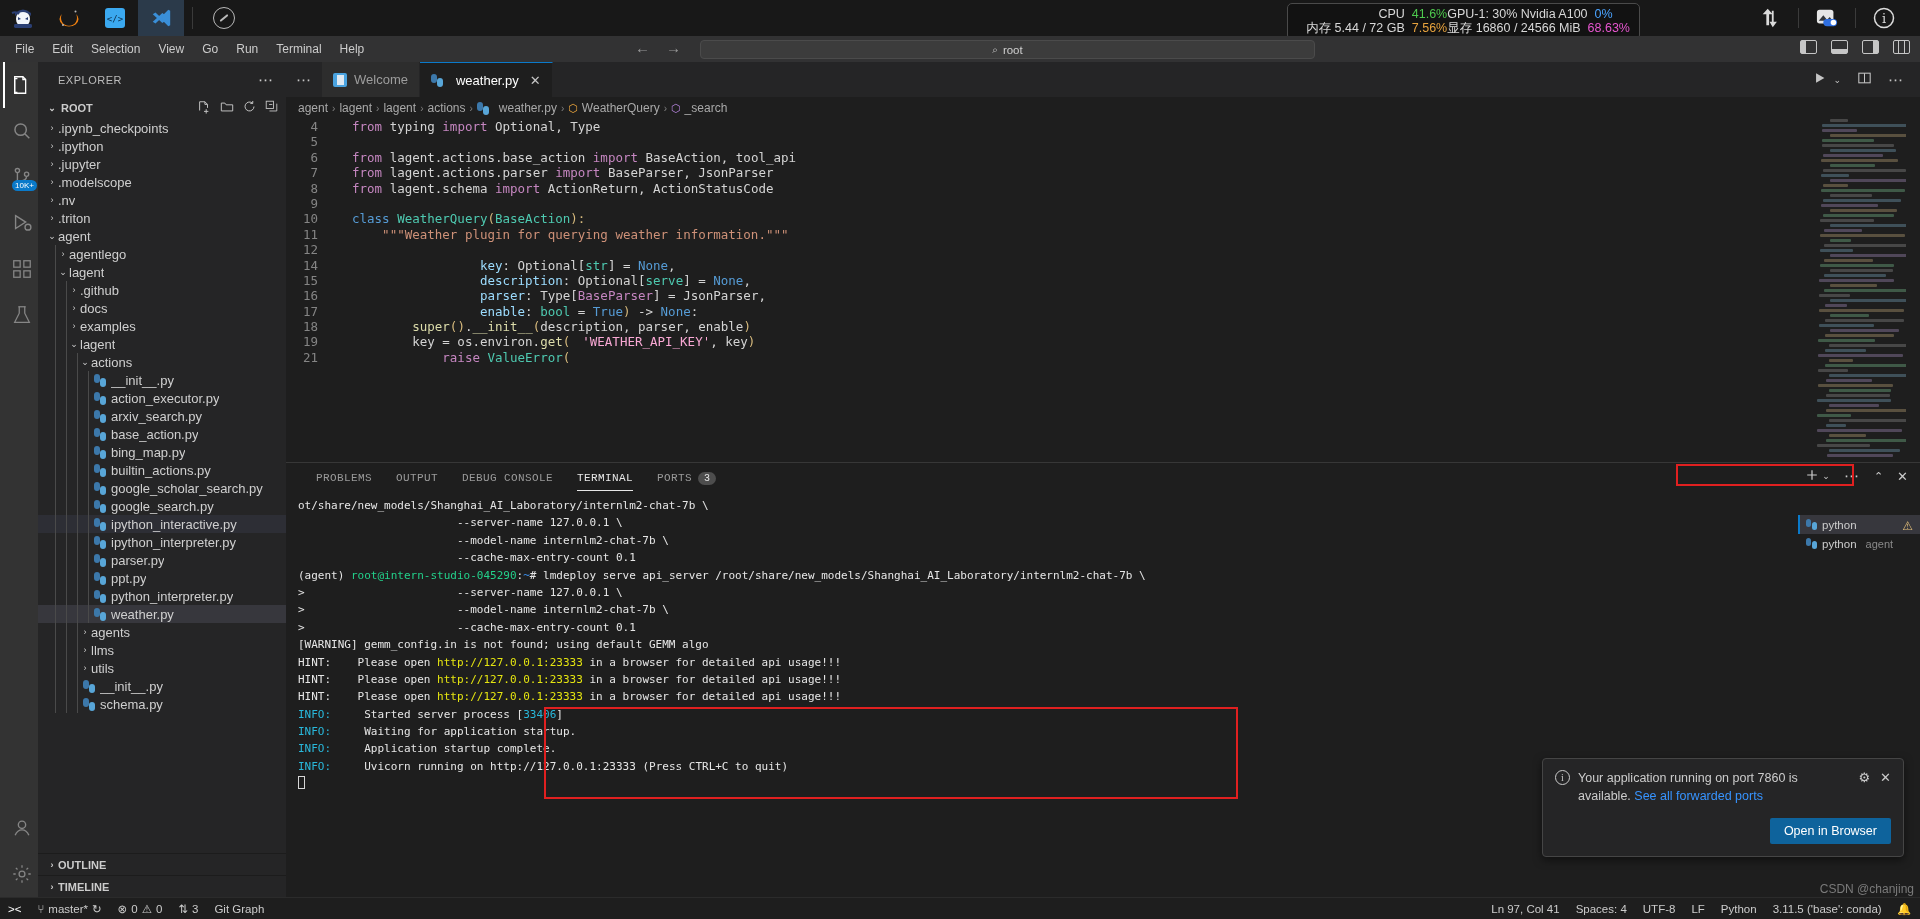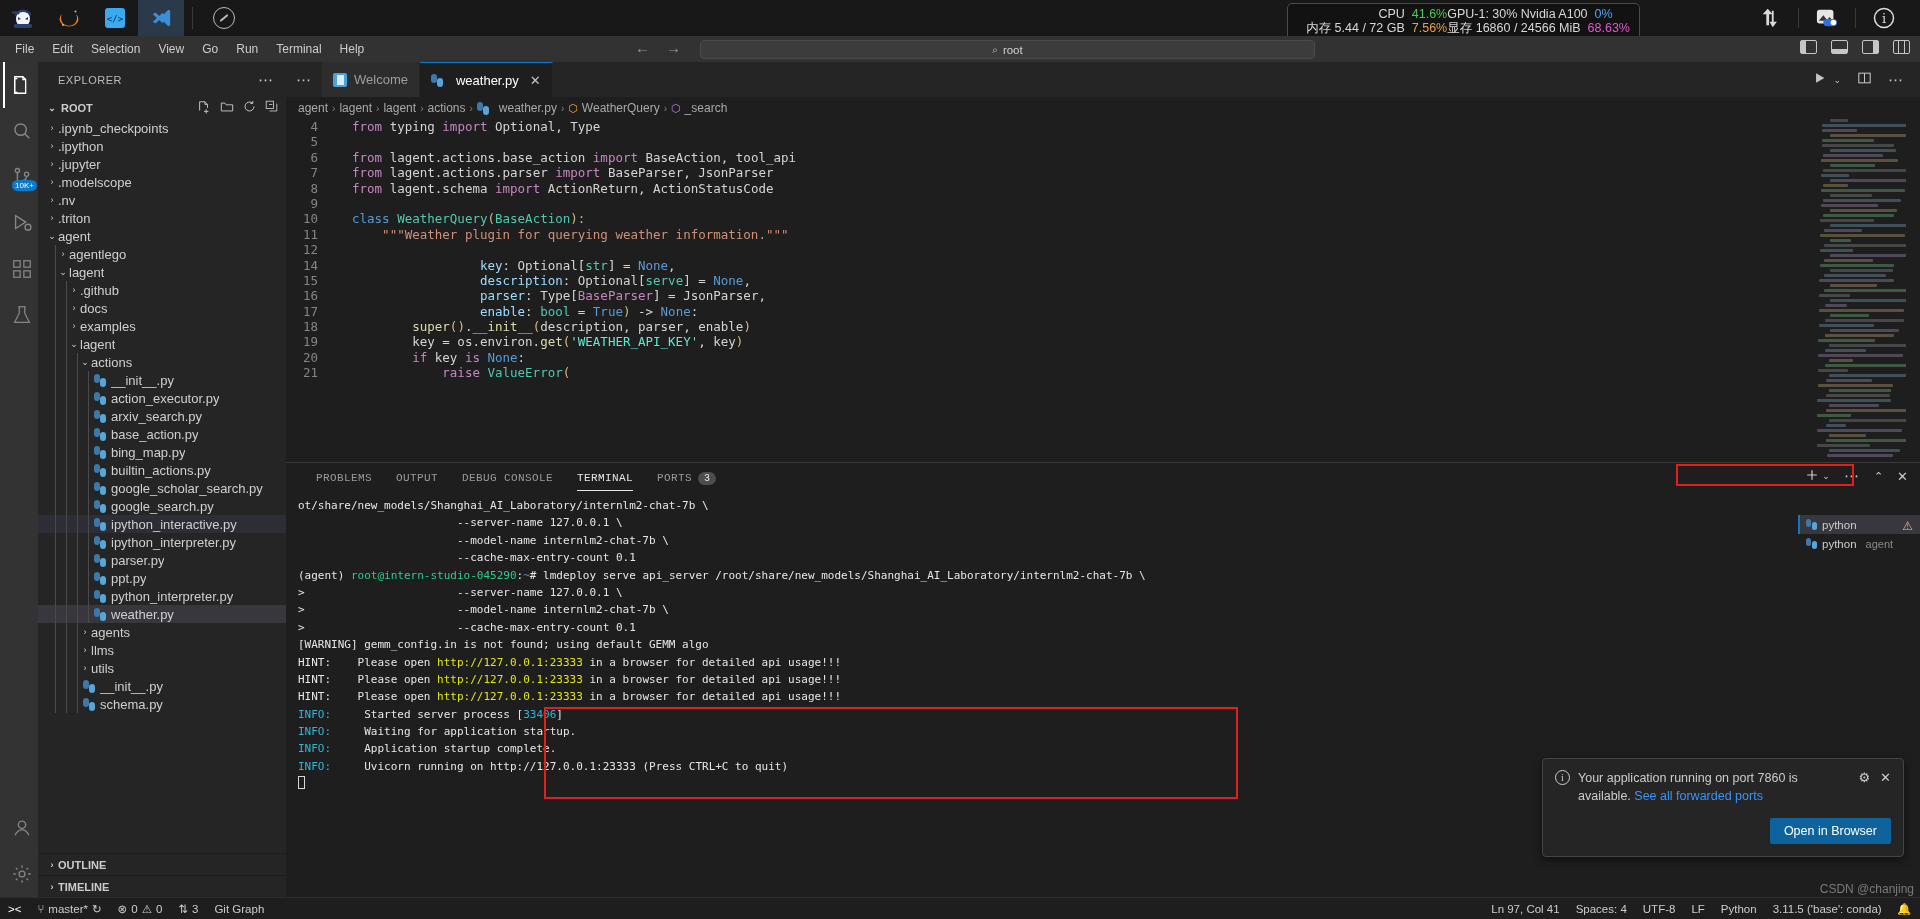"'WEATHER_API_KEY'" .k-str { color: #5eead4 -> #f9a8d4; margin-left: none -> 12px }
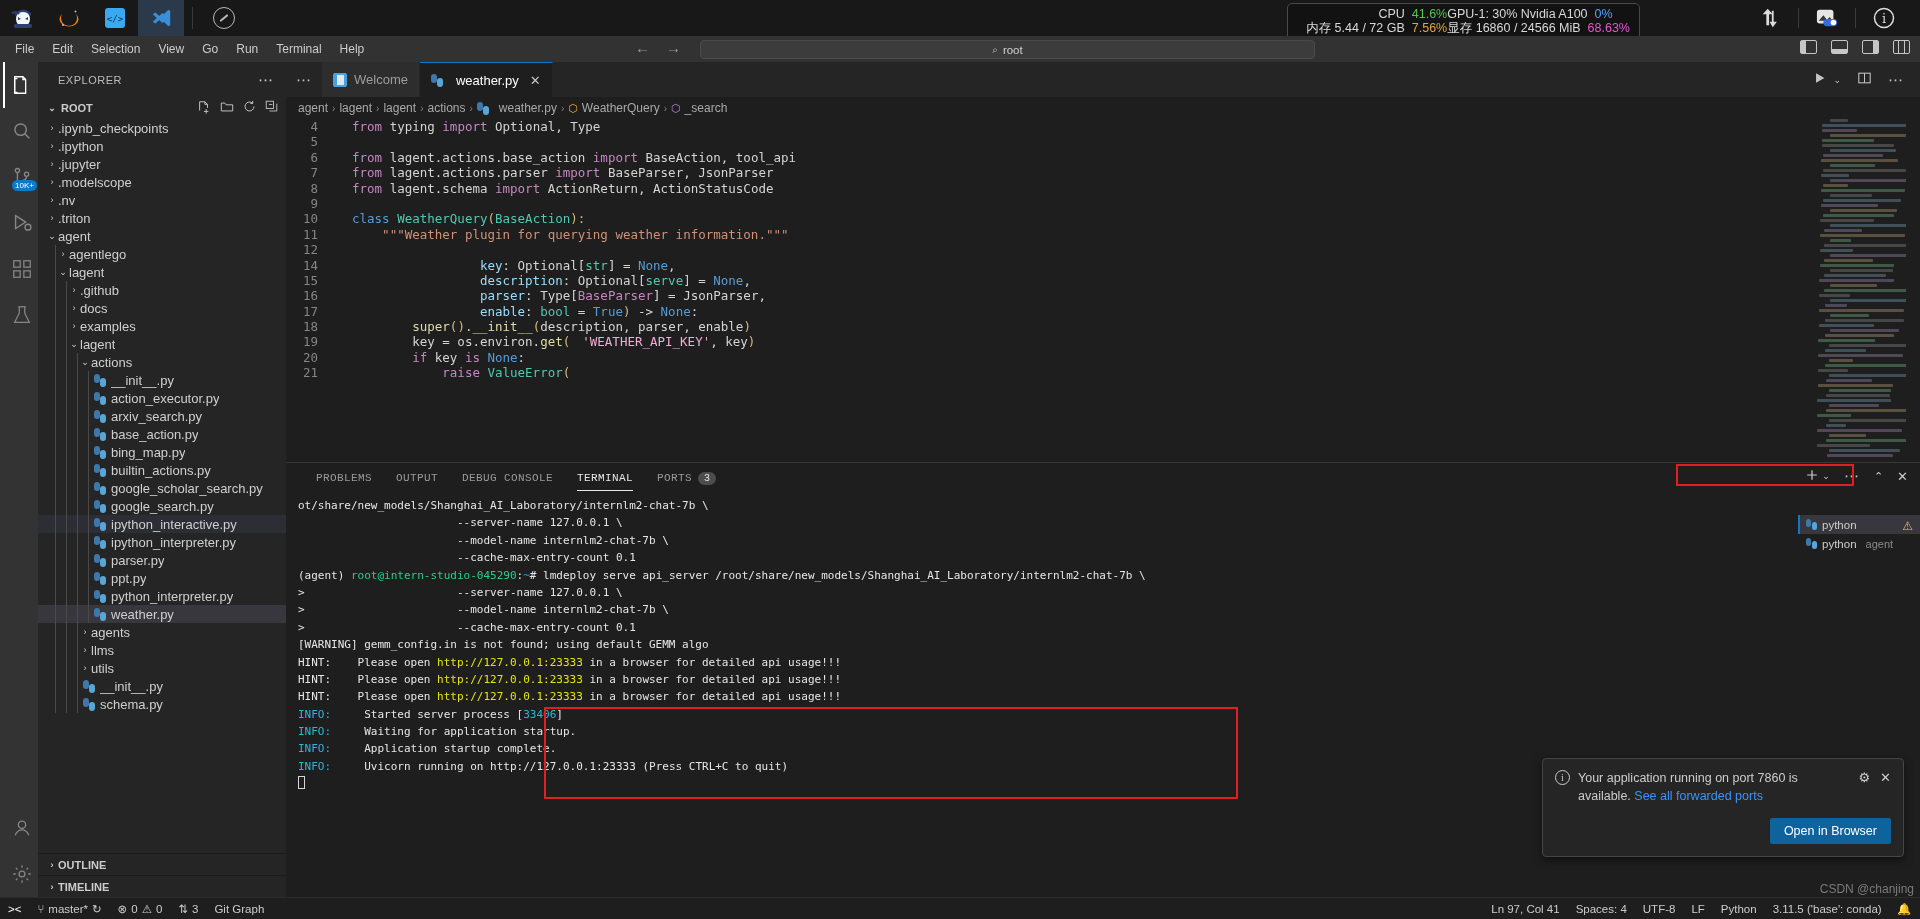"20" div.cline { html: <div><span>20</span><span><span> </span><span>if </span><span>key </span><span>is </span><span>None</span><span>:</span></span></div> -> none }
